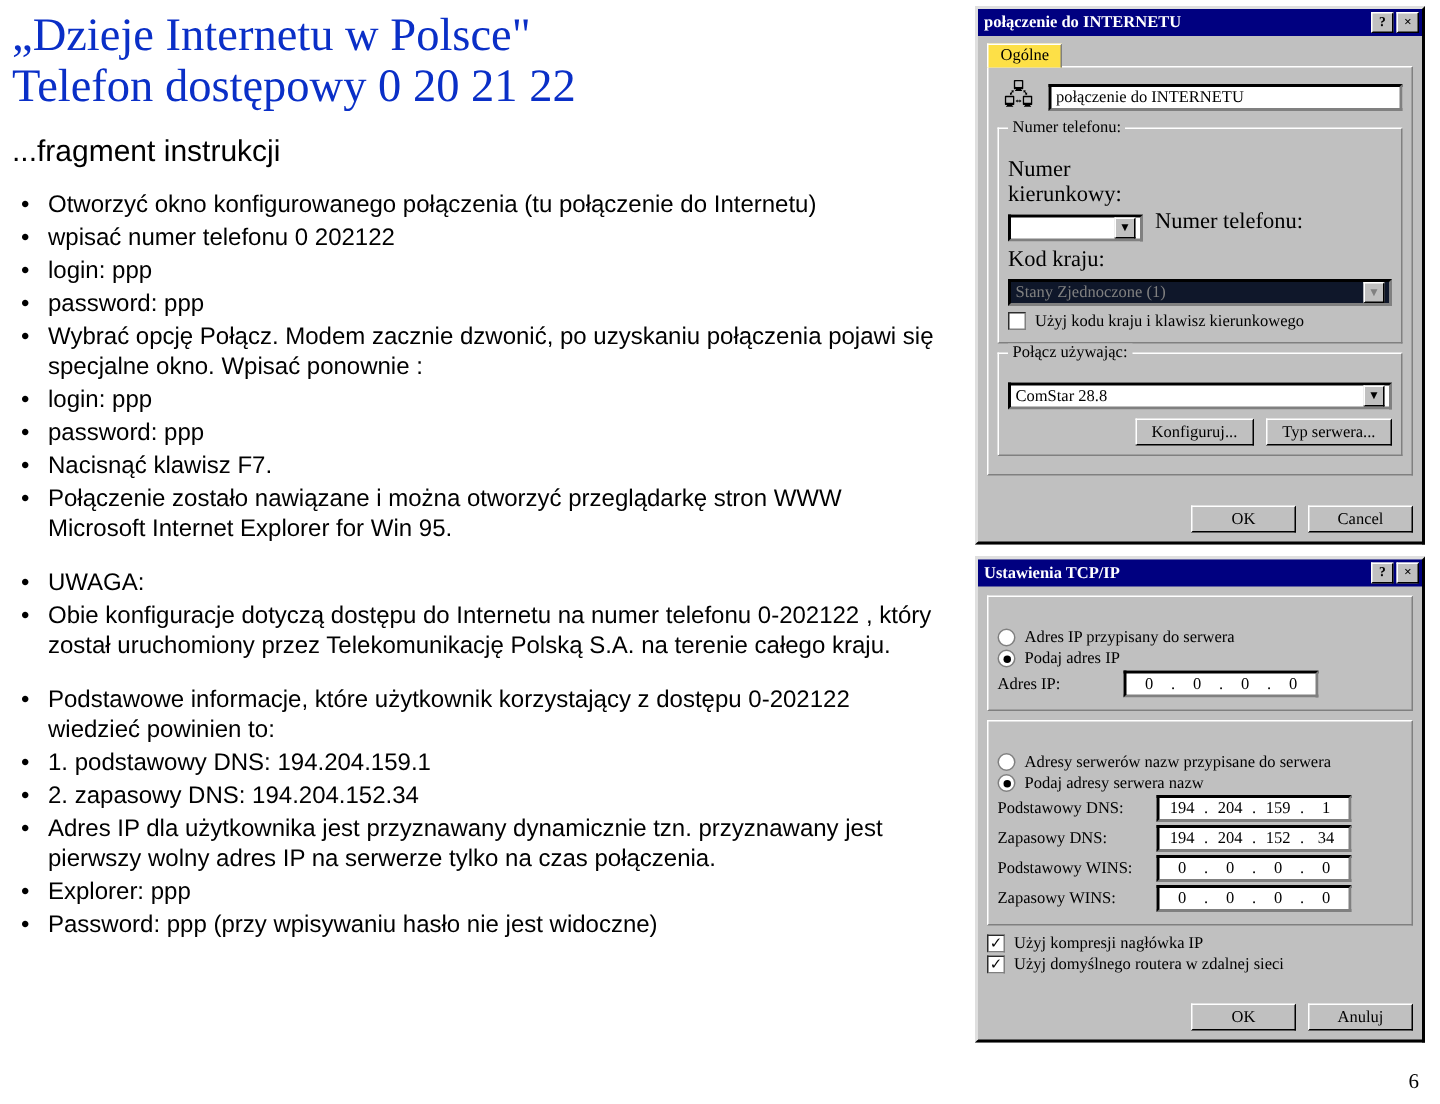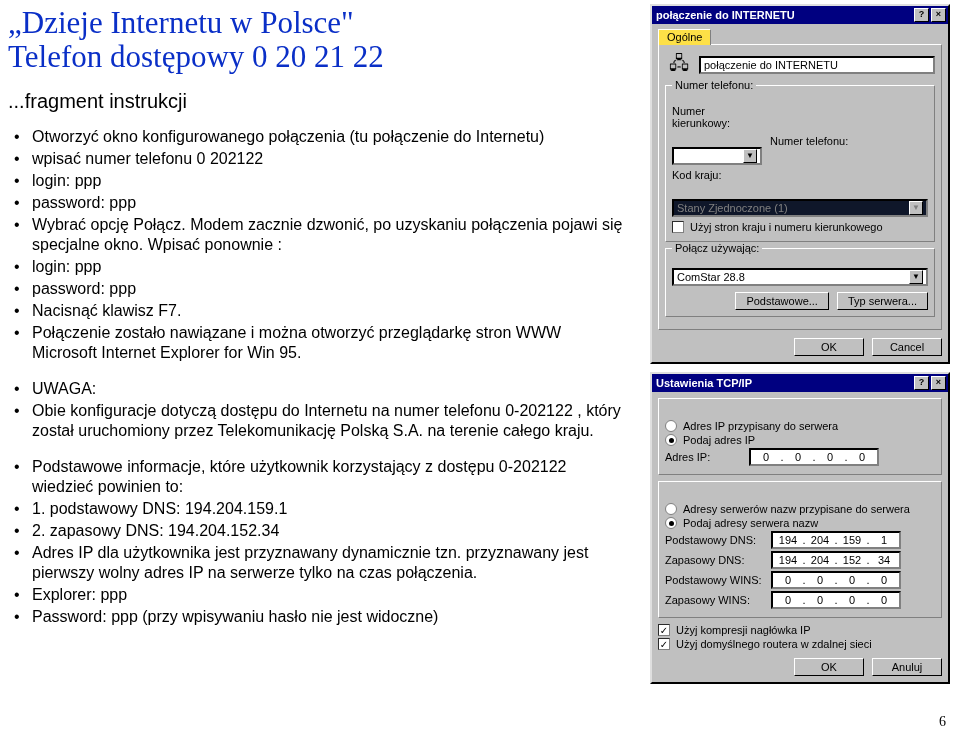"połączenie do INTERNETU" .win { font-family: Liberation Sans, sans-serif -> Liberation Serif, serif }
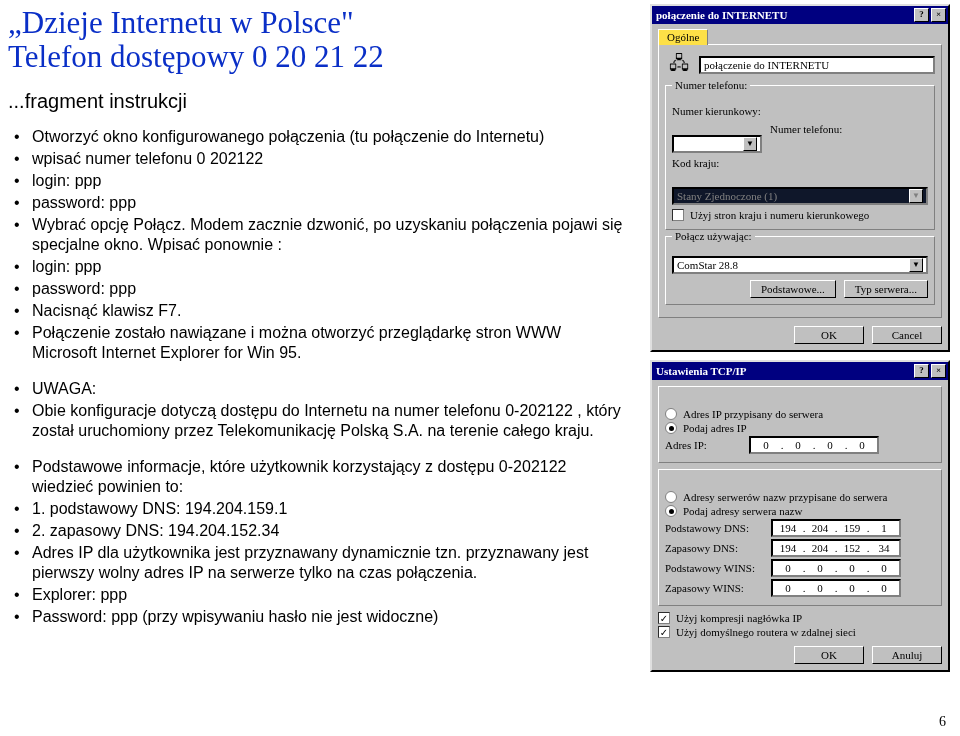"Numer kierunkowy:" .label { font-size: 11px -> 15px; margin-bottom: 18px -> 4px }
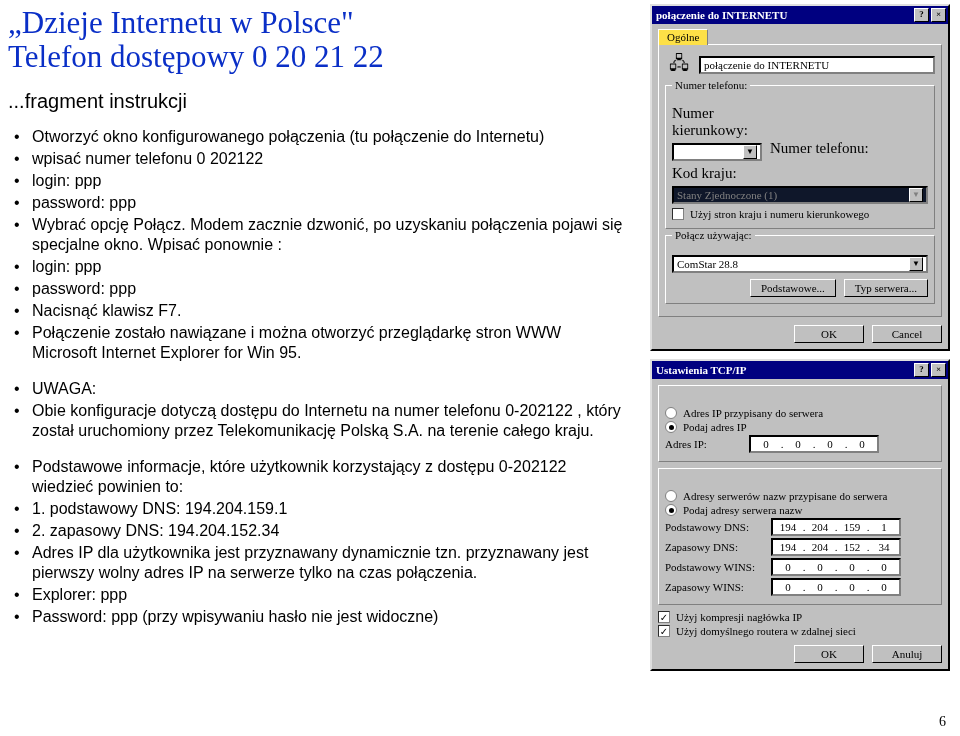"Użyj stron kraju i numeru" span { text: stron kraju i numeru -> kodu kraju i klawisz }
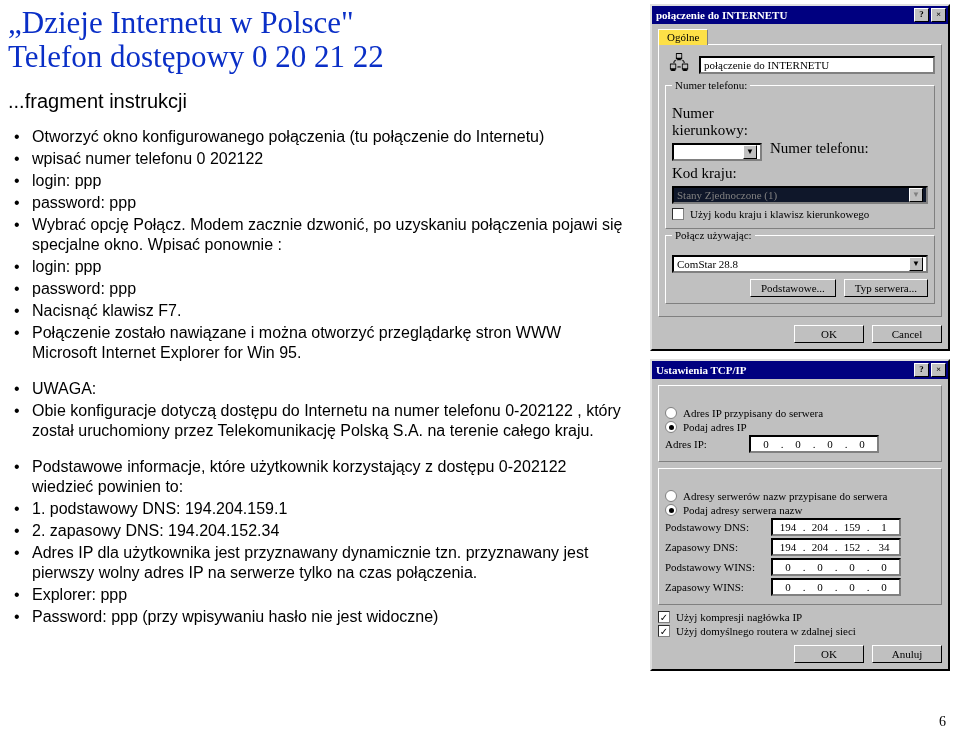"Podstawowe..." div.btn { text: Podstawowe -> Konfiguruj }
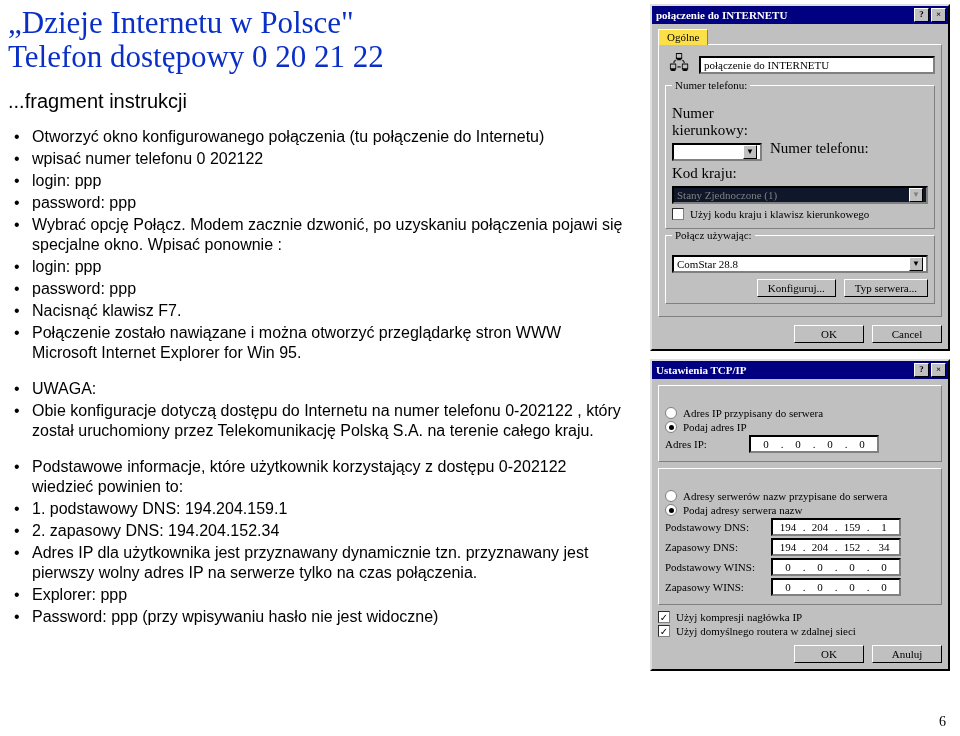"OK" .btns-right { margin-top: 8px -> 20px }
